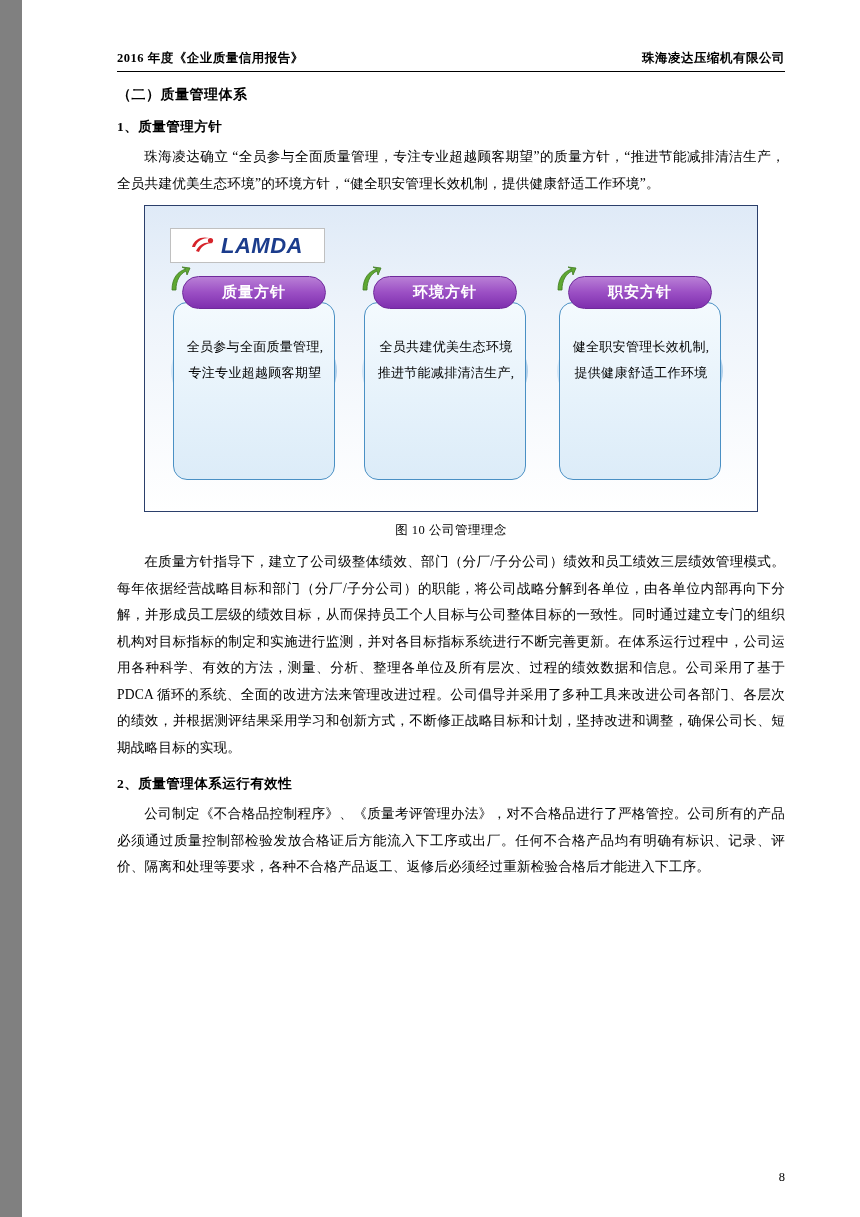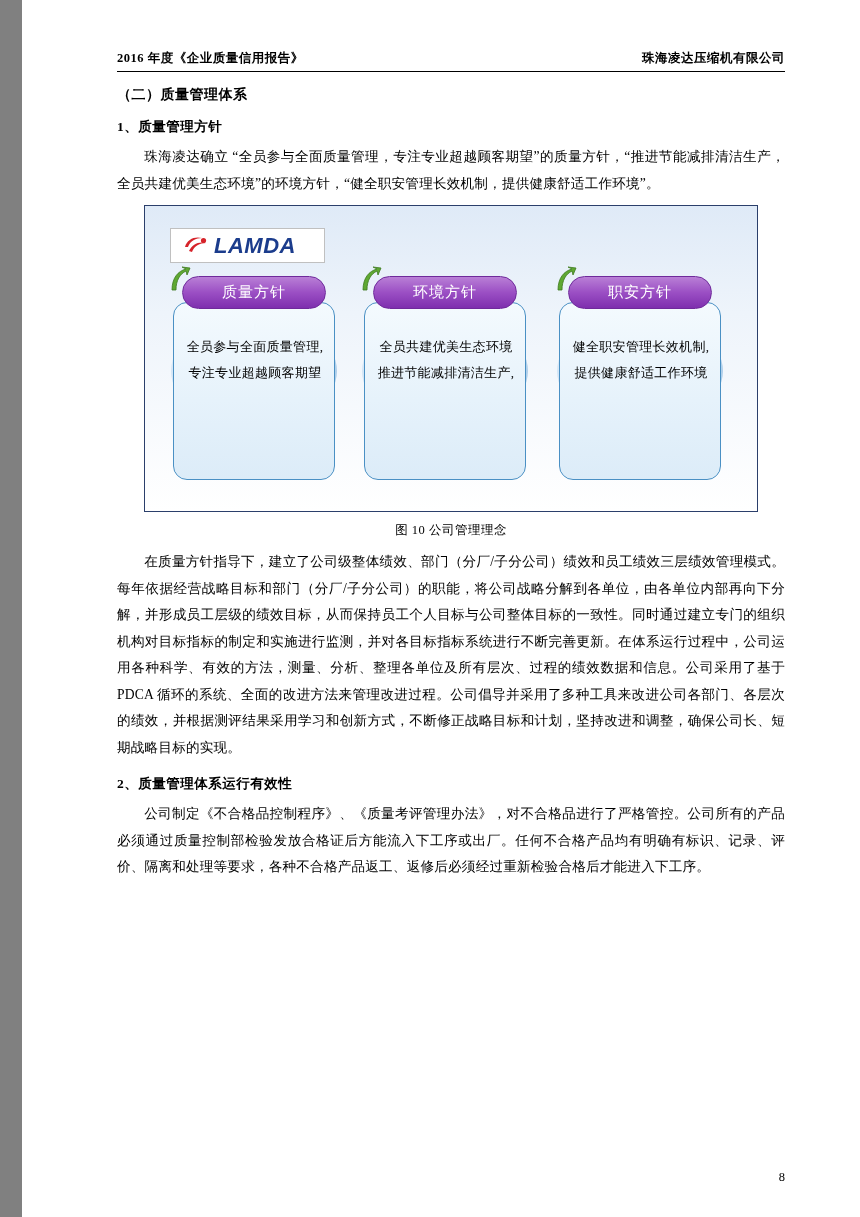"LAMDA" .logo-box { padding-left: 12px -> 19px }
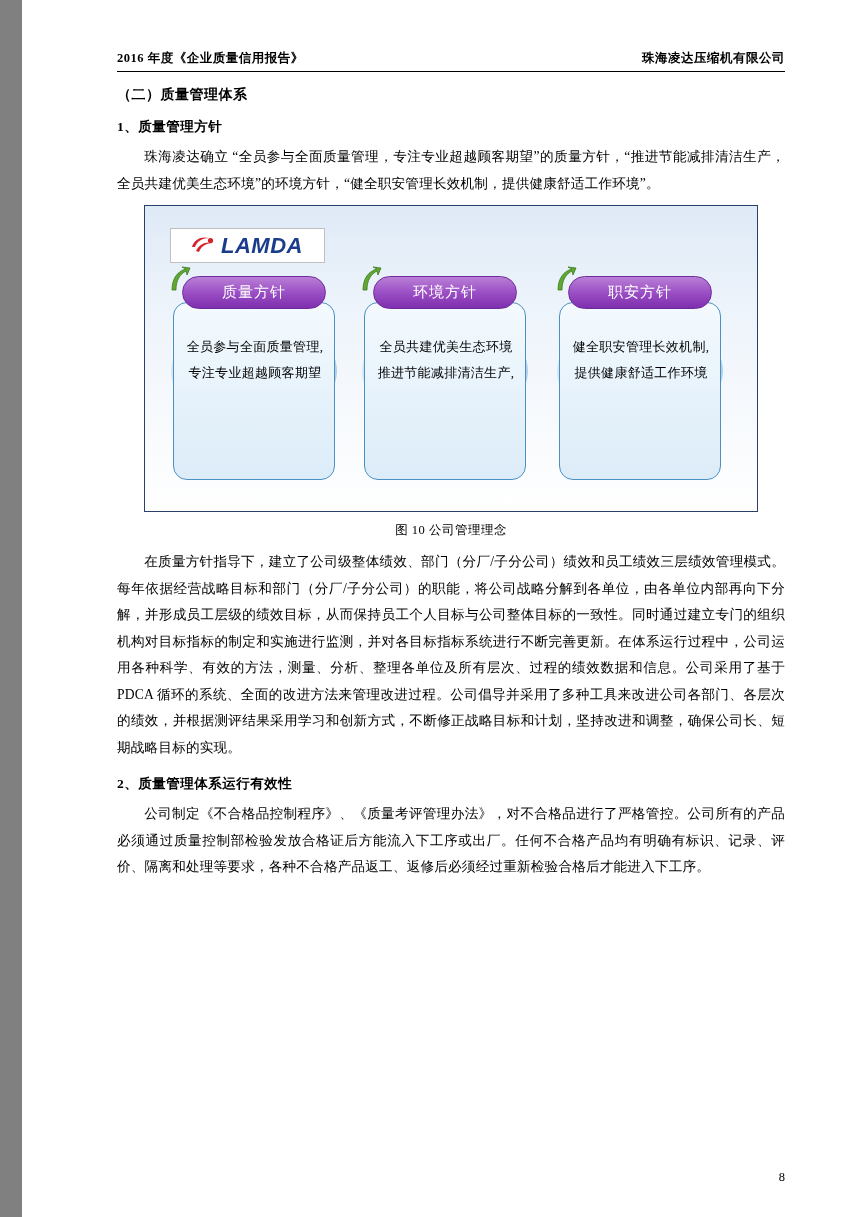"质量方针" .pillar .badge { font-weight: normal -> bold }
